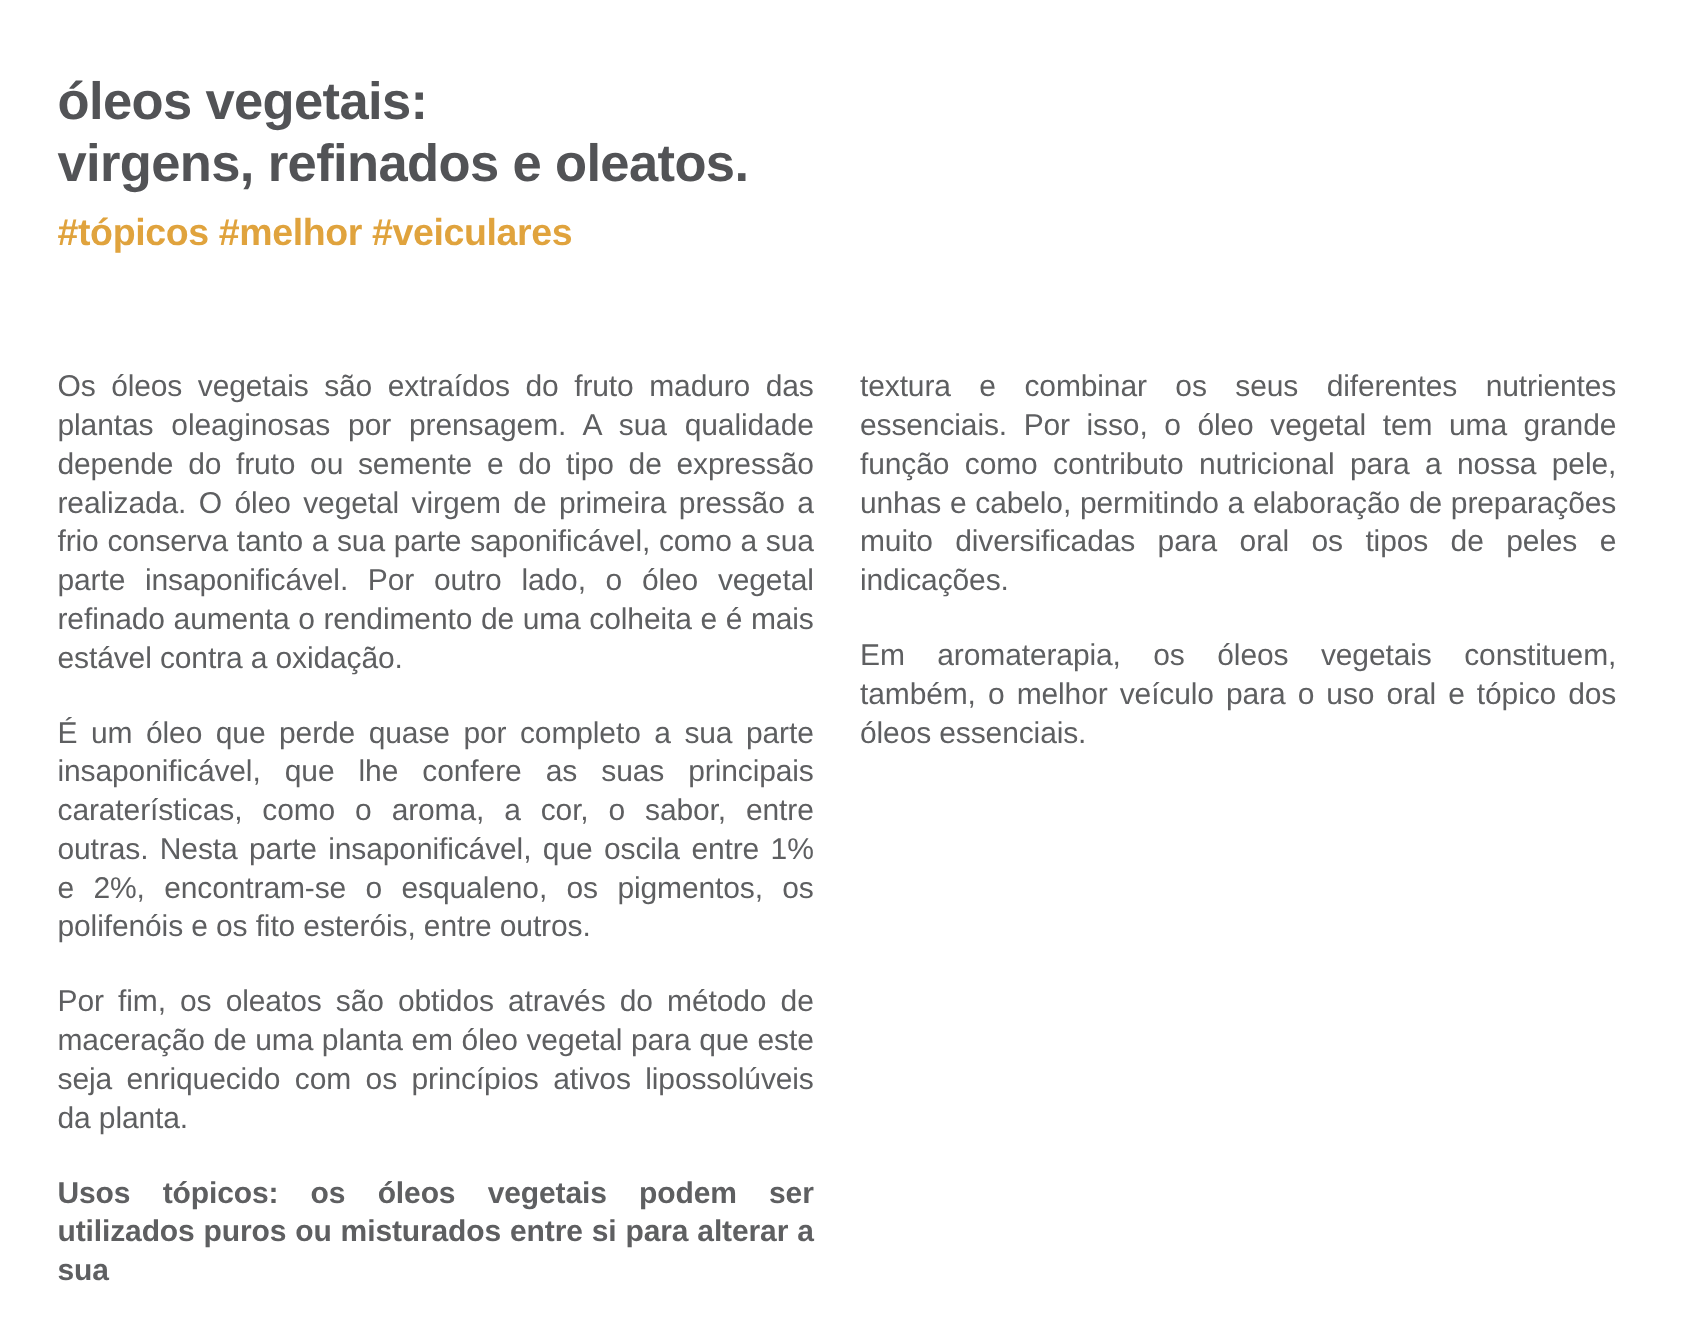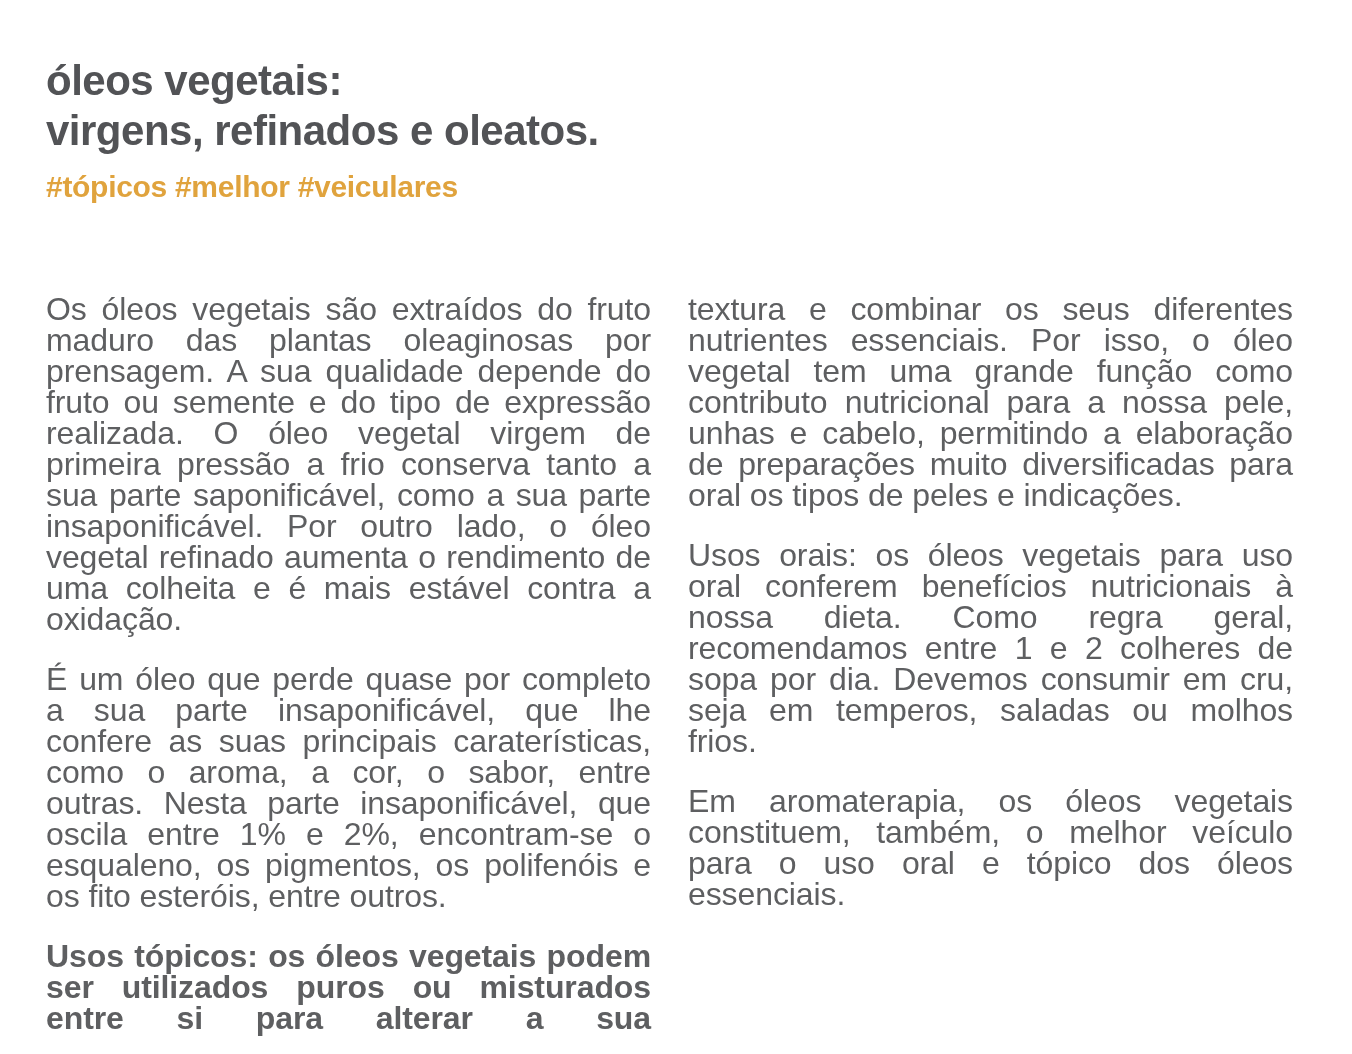"Os óleos vegetais são extraídos" .col p { font-size: 32px -> 24px }
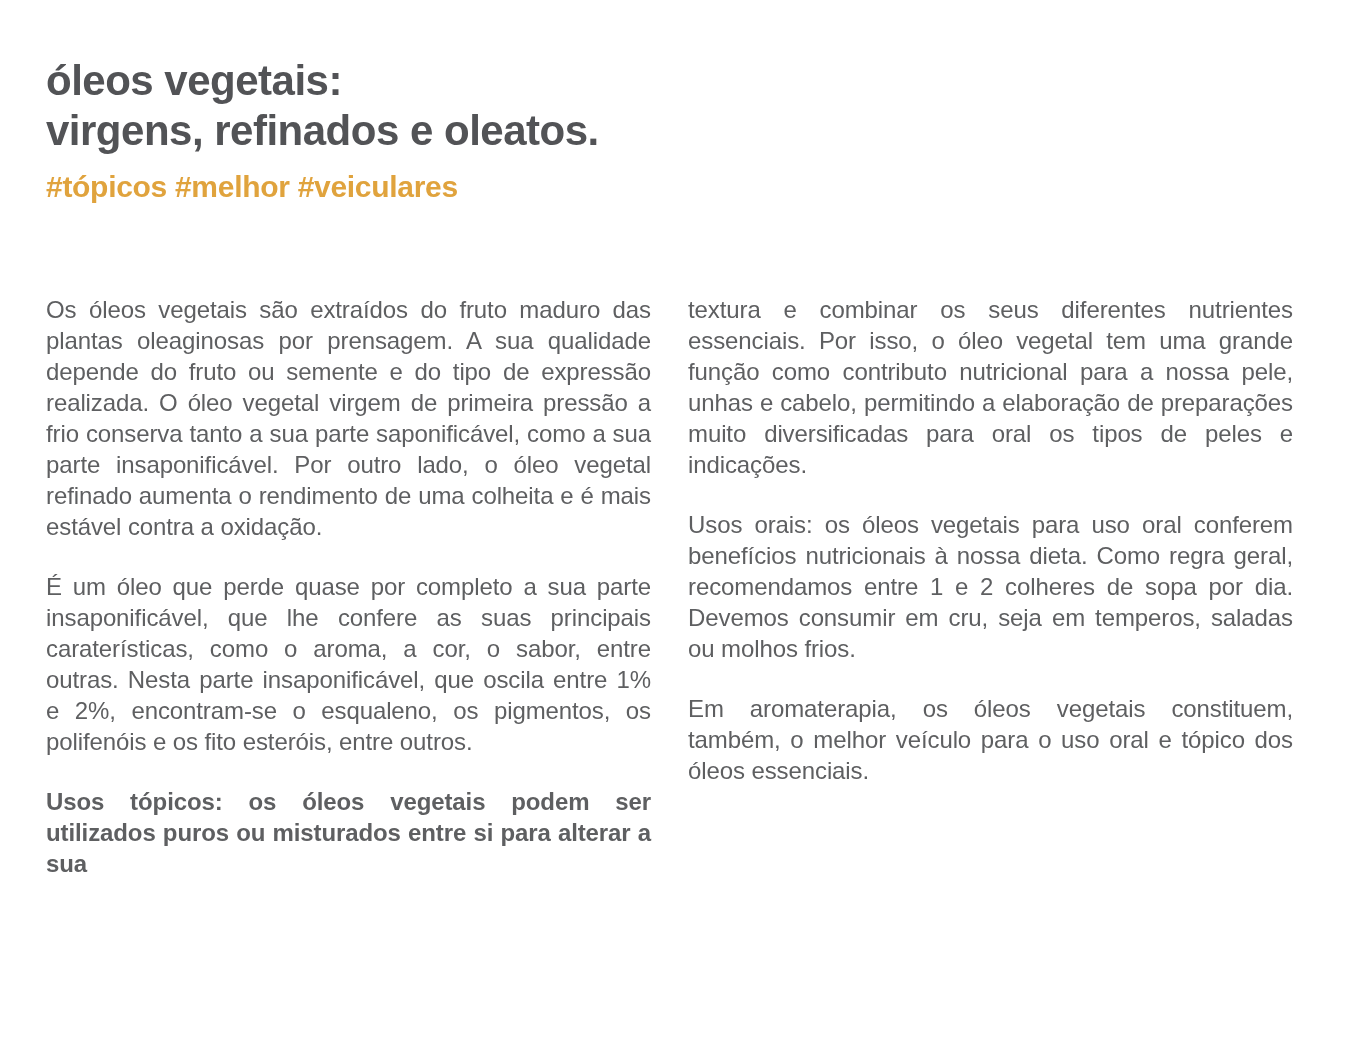"Usos orais: os óleos vegetais" p { html: <p>Usos orais: os óleos vegetais para uso oral conferem benefícios nutricionais à nossa dieta. Como regra geral, recomendamos entre 1 e 2 colheres de sopa por dia. Devemos consumir em cru, seja em temperos, saladas ou molhos frios.</p> -> none }
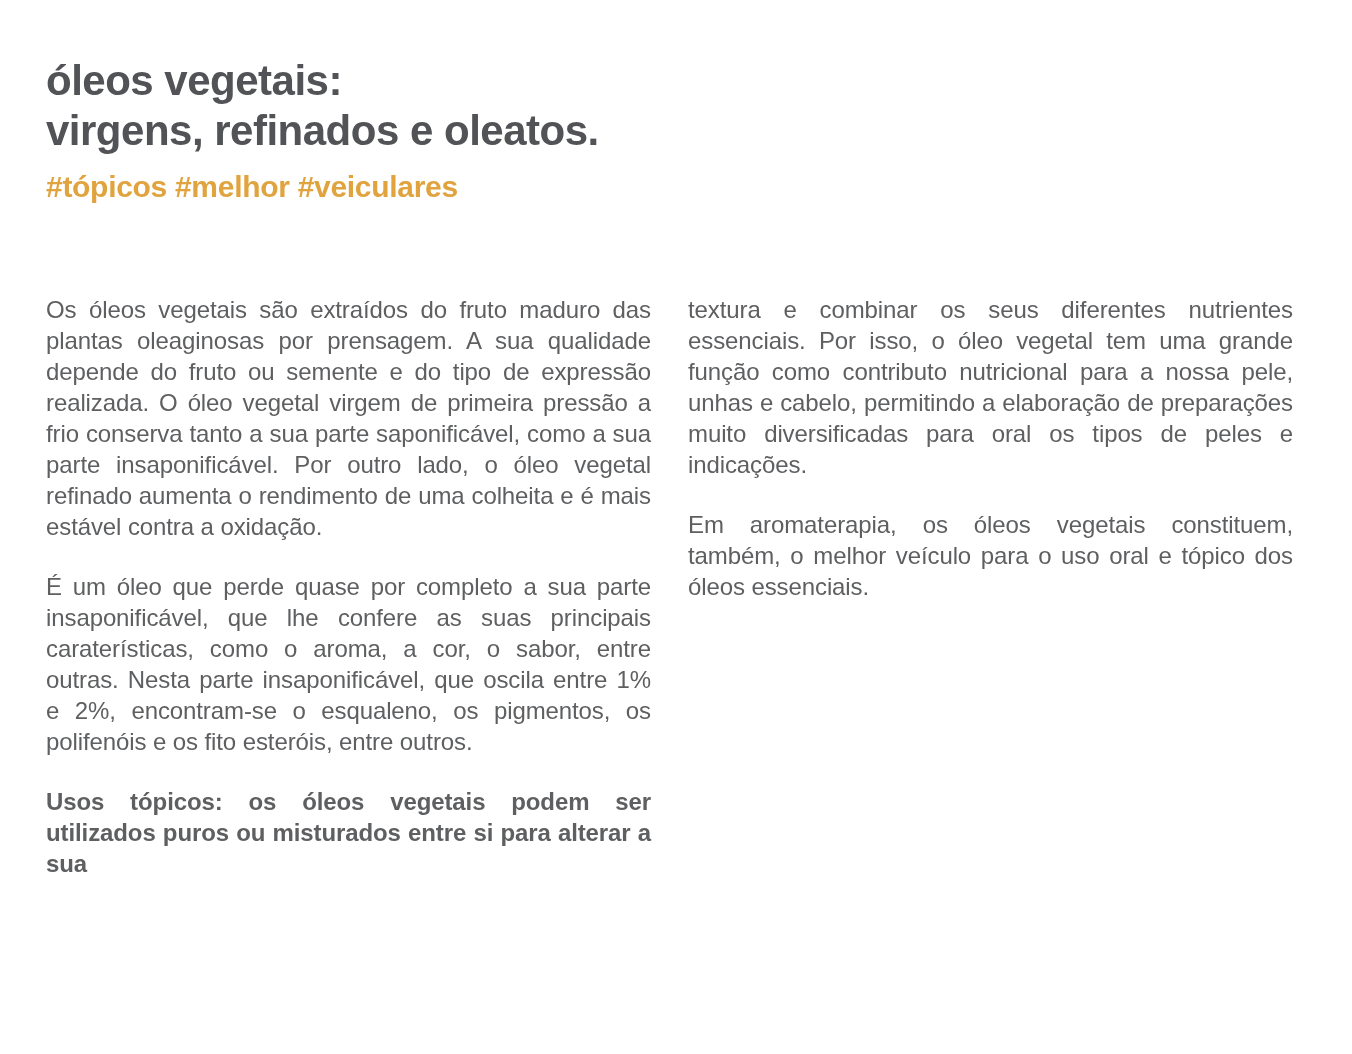"Por fim, os oleatos são" p { html: none -> <p>Por fim, os oleatos são obtidos através do método de maceração de uma planta em óleo vegetal para que este seja enriquecido com os princípios ativos lipossolúveis da planta.</p> }
